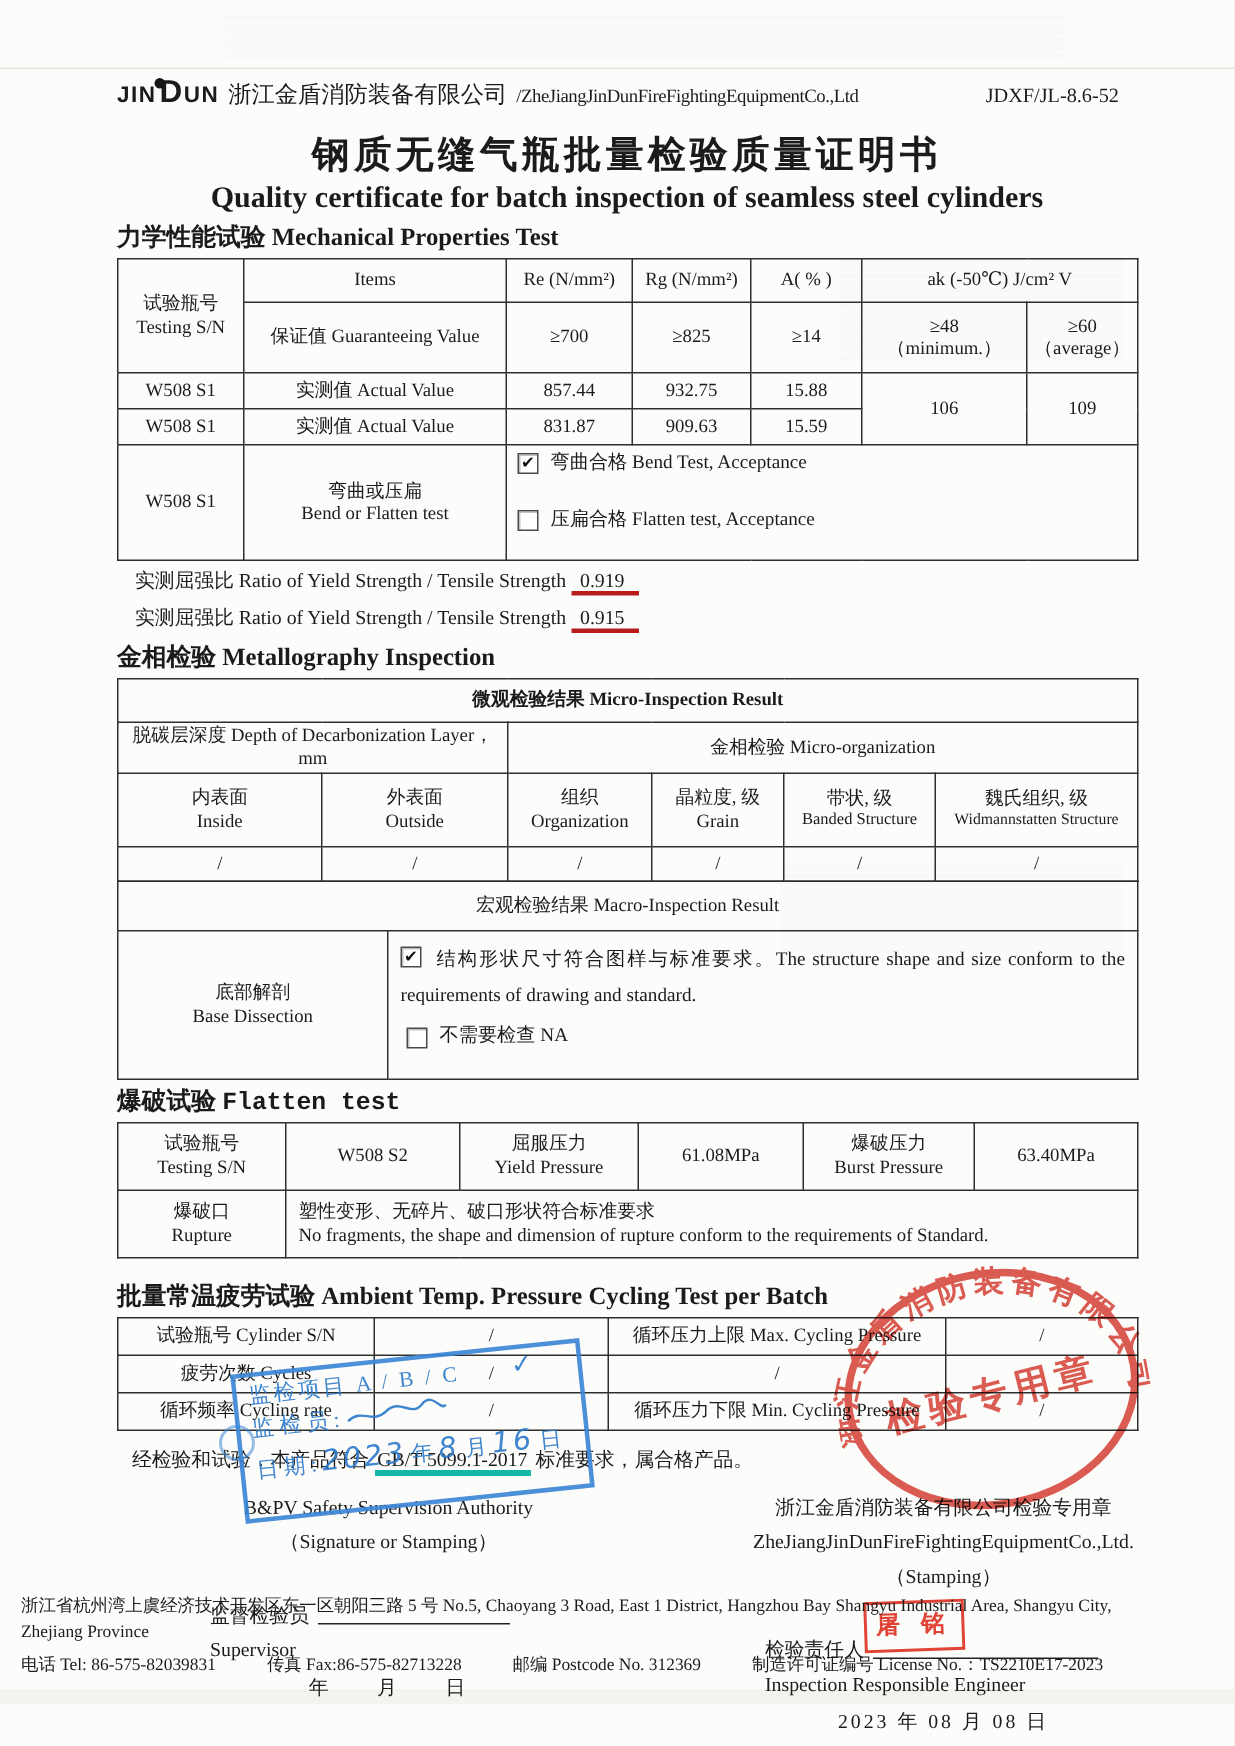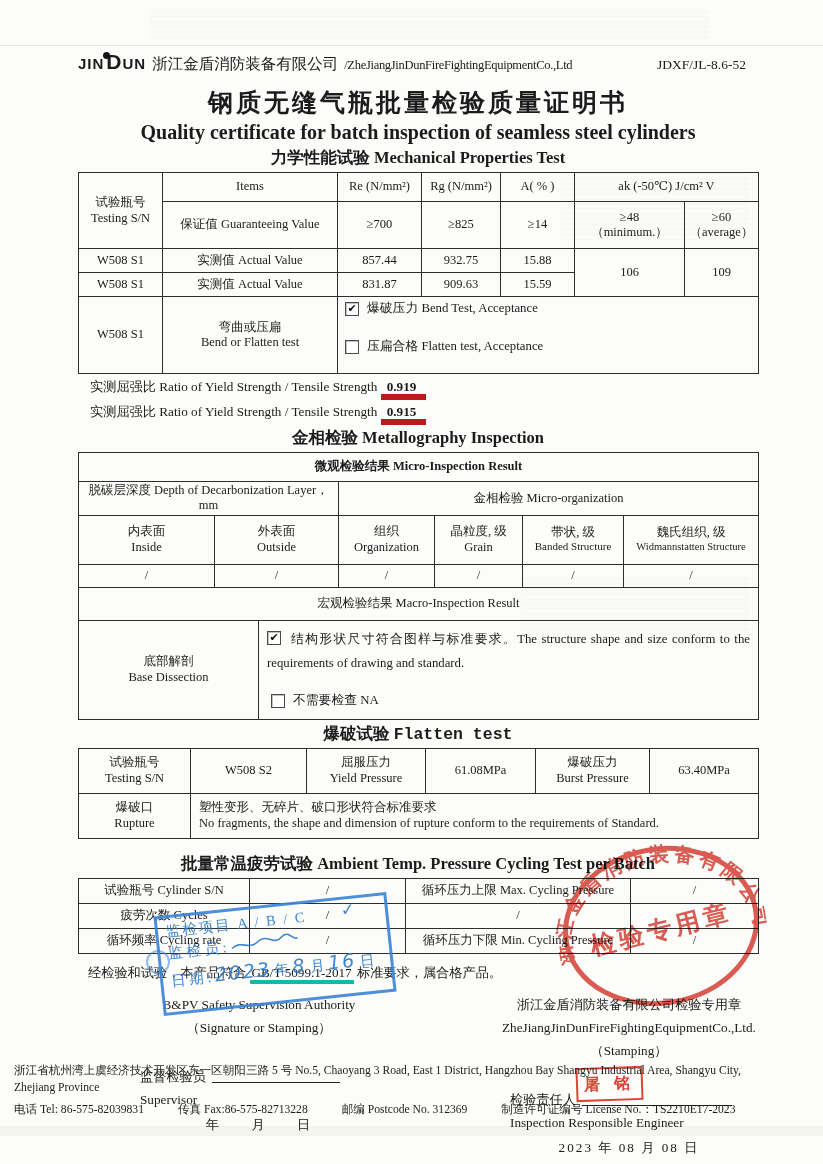"力学性能试验 Mechanical Properties Test" .sec { text-align: center -> none }
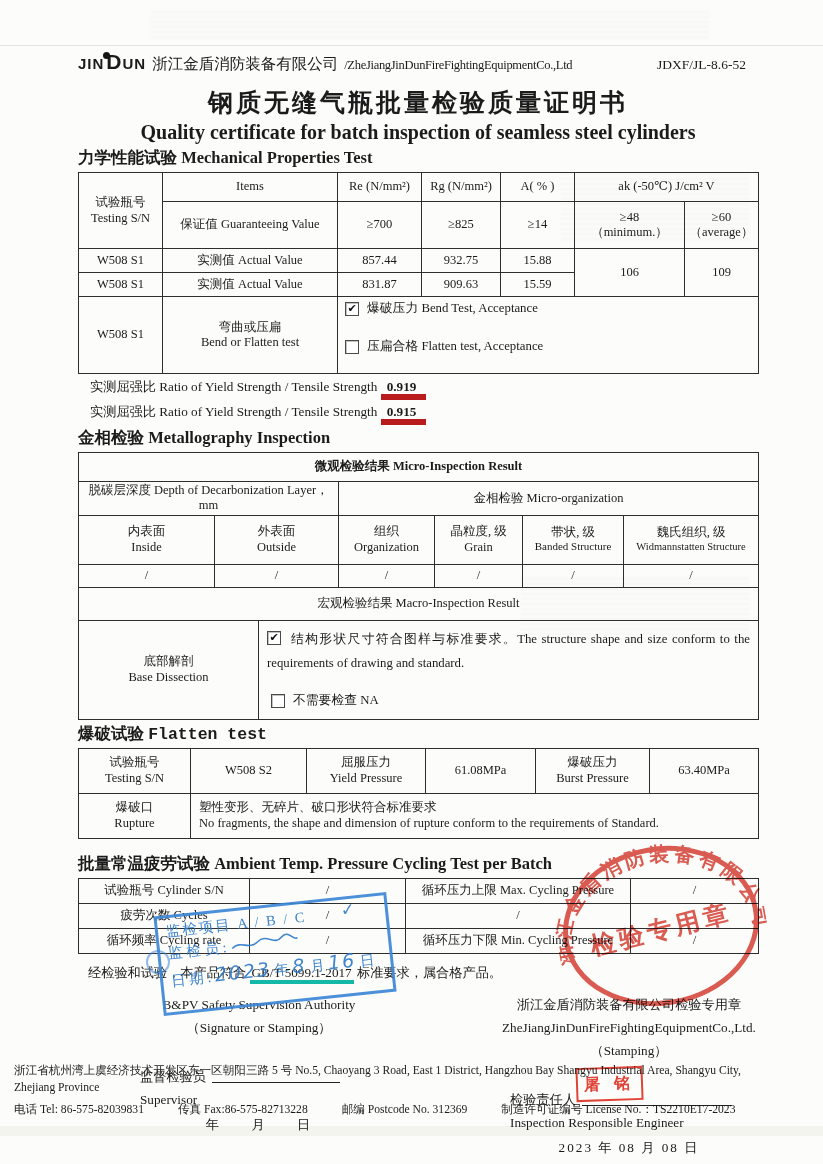"爆破压力 Bend Test, Acceptance" span { text: 爆破压力 -> 弯曲合格 }
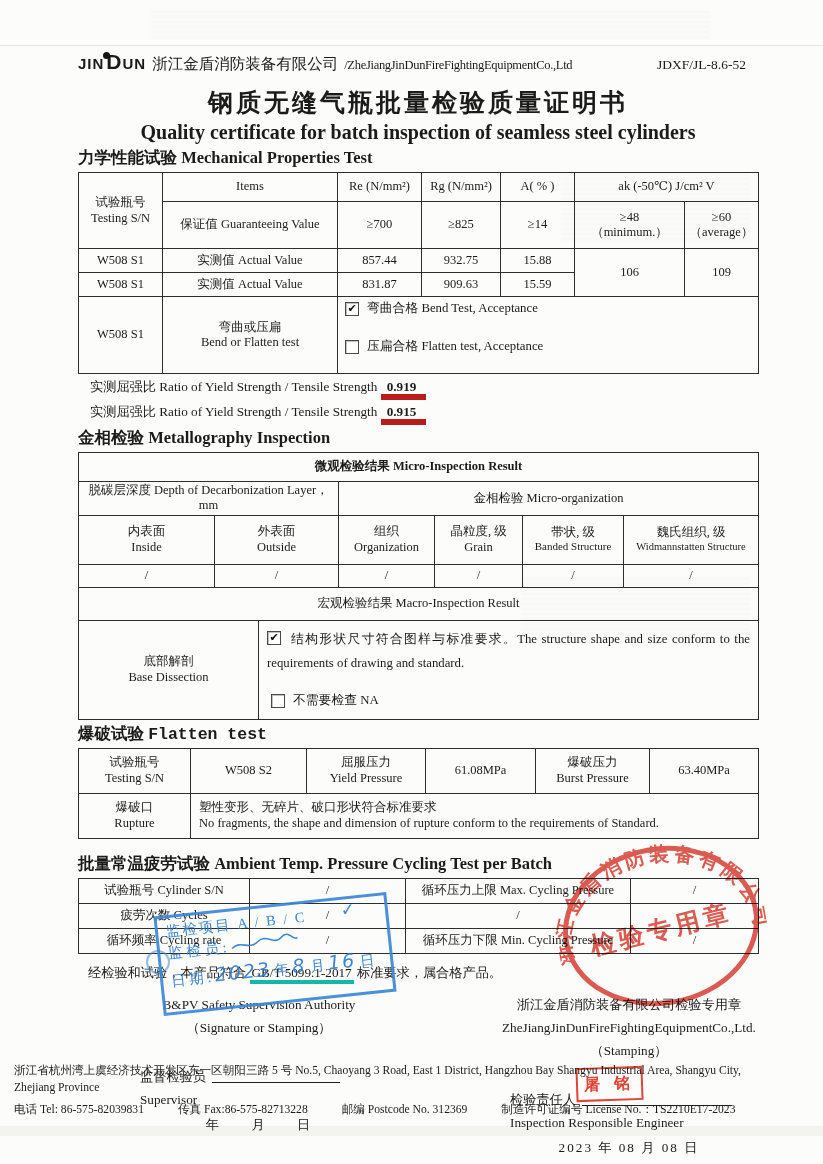"0.919" .ratio .val { border-bottom: 6px solid #b91c1c -> 3px solid #b91c1c; font-weight: bold -> none }
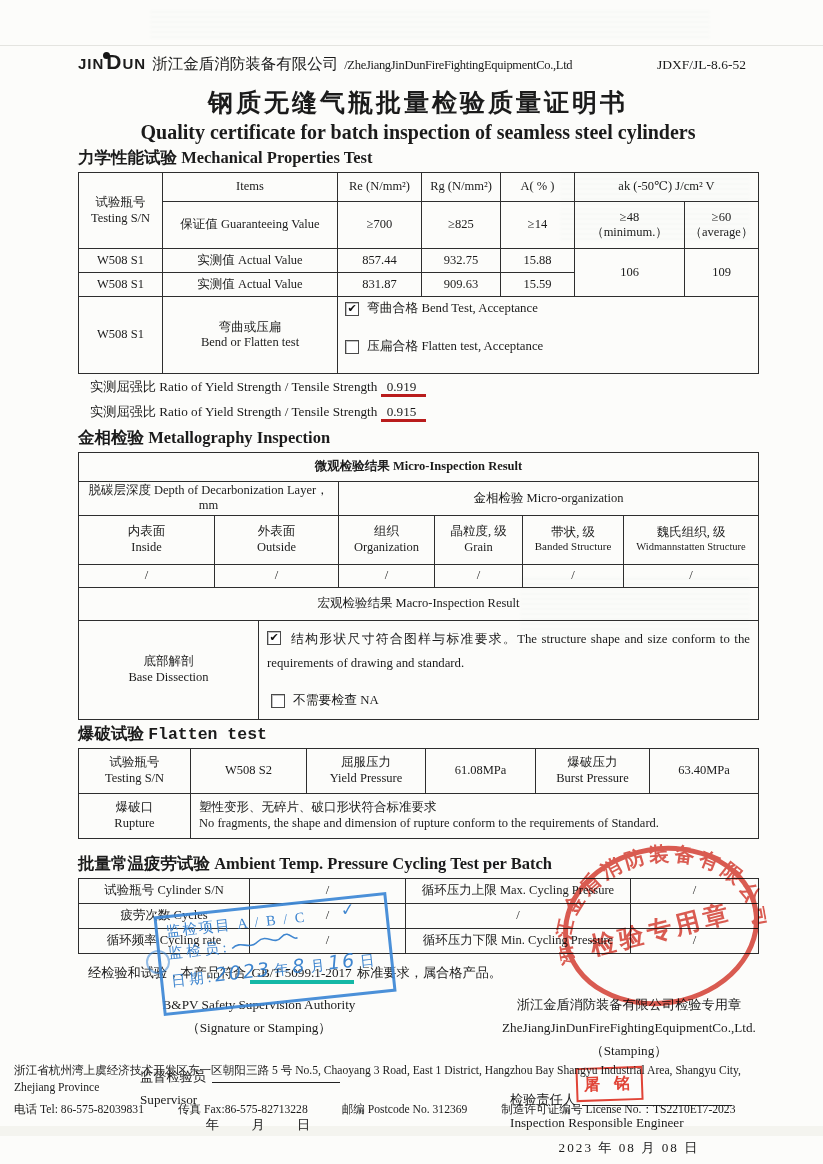"不需要检查 NA" div.opt { align-items: none -> flex-end; margin-top: 16px -> 6px }
